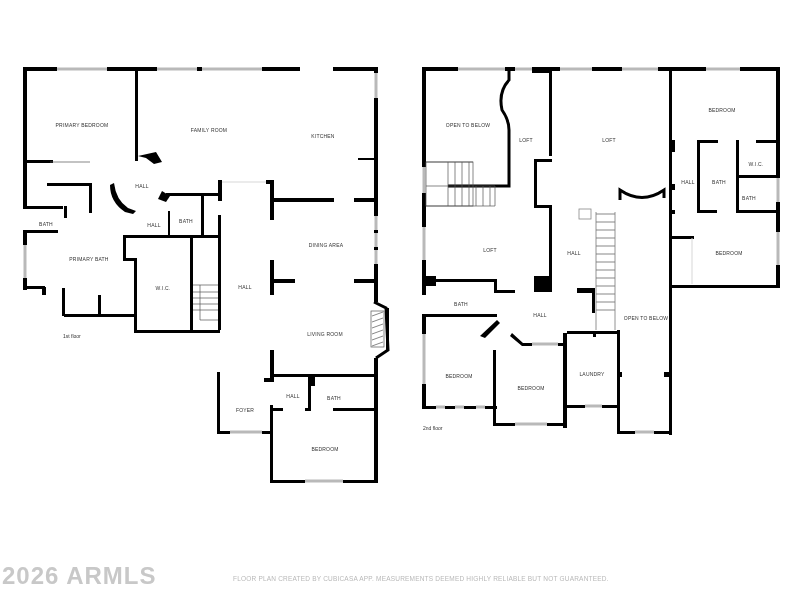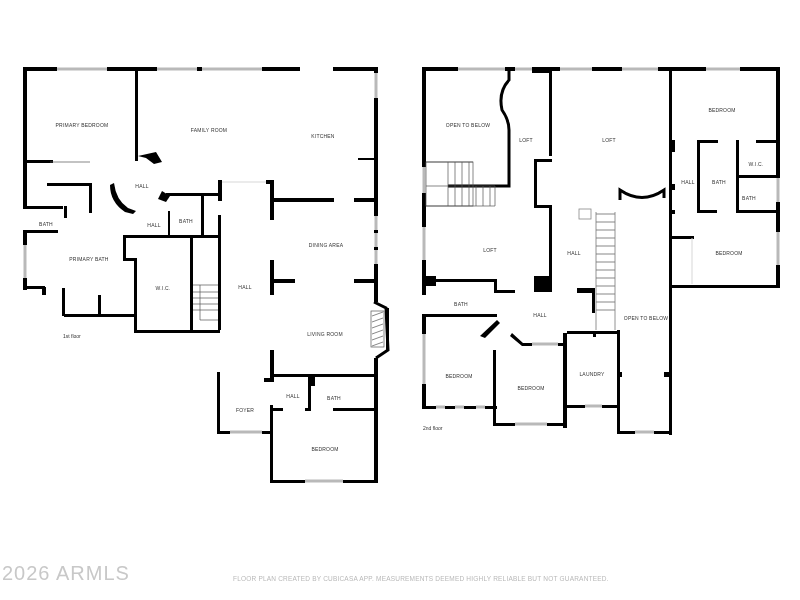"2026 ARMLS" .watermark { font-size: 20px -> 24px; font-weight: normal -> bold }
